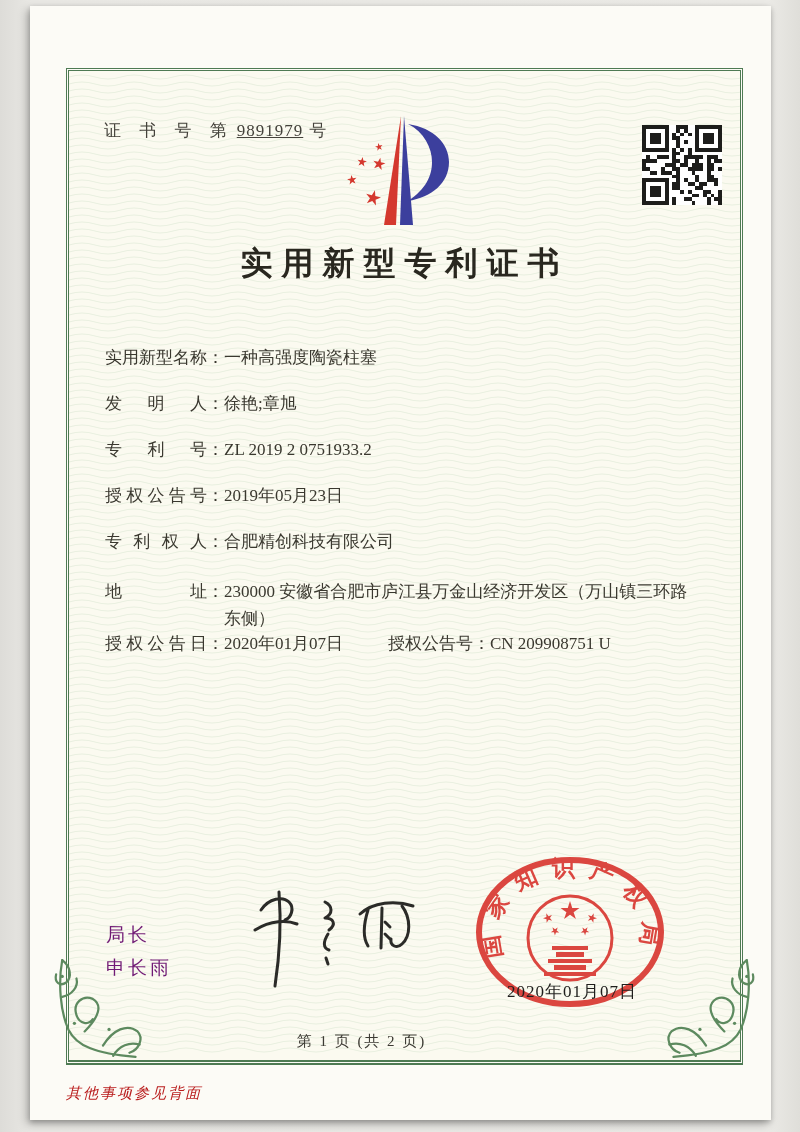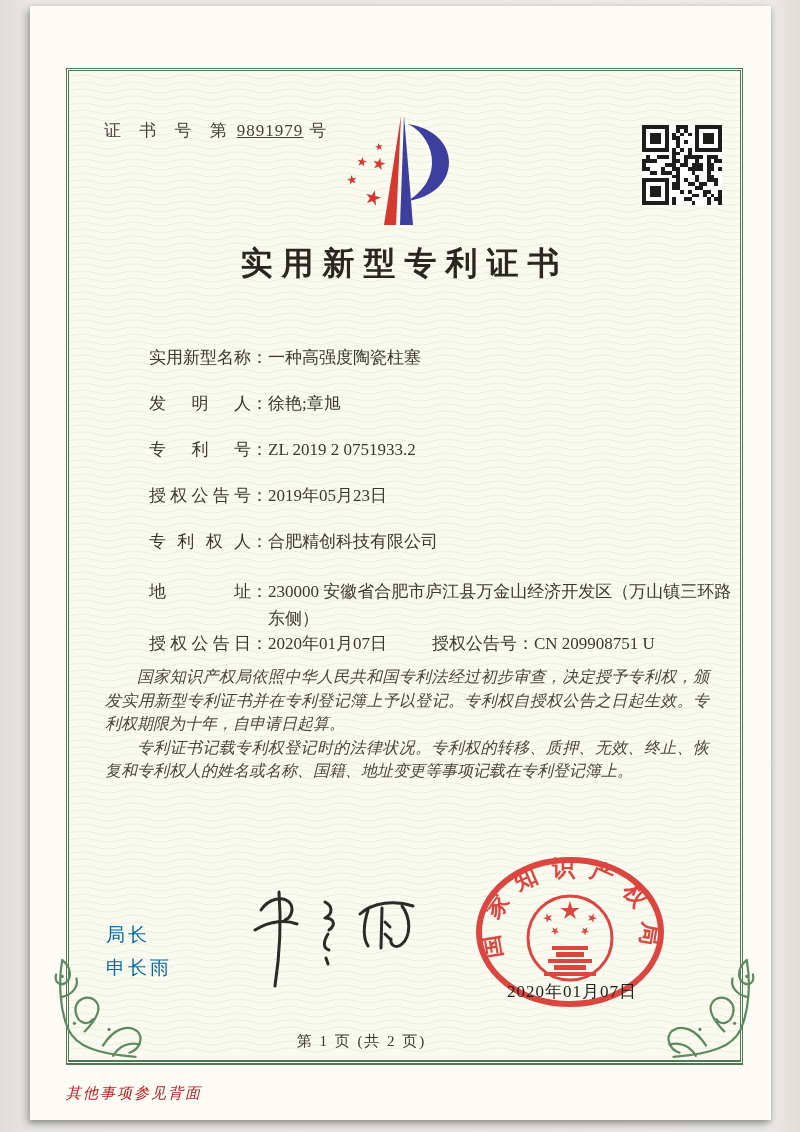"实用新型名称" .lbl { margin-left: 44px -> none }
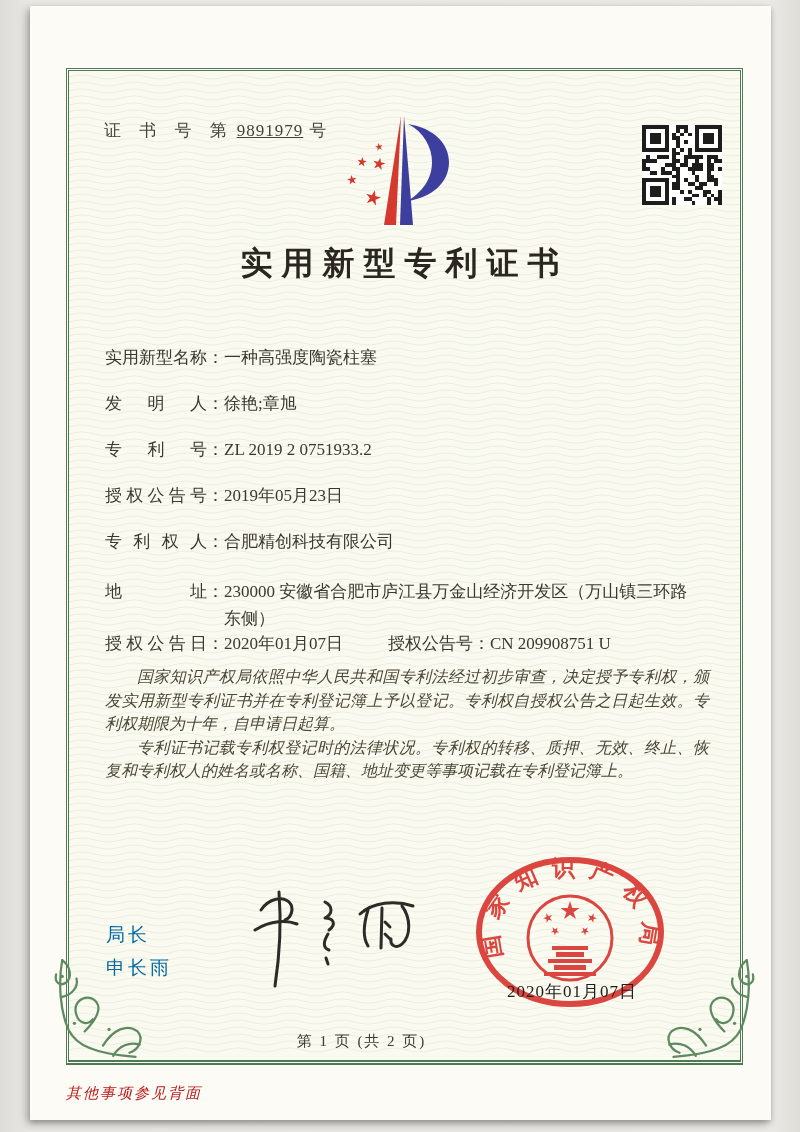"国家知识产权局依照中华人民共和国专利法经过初步审查，决定授予专利权，颁发实用新型" div.paras { html: <div> <p>国家知识产权局依照中华人民共和国专利法经过初步审查，决定授予专利权，颁发实用新型专利证书并在专利登记簿上予以登记。专利权自授权公告之日起生效。专利权期限为十年，自申请日起算。</p> <p>专利证书记载专利权登记时的法律状况。专利权的转移、质押、无效、终止、恢复和专利权人的姓名或名称、国籍、地址变更等事项记载在专利登记簿上。</p> </div> -> none }
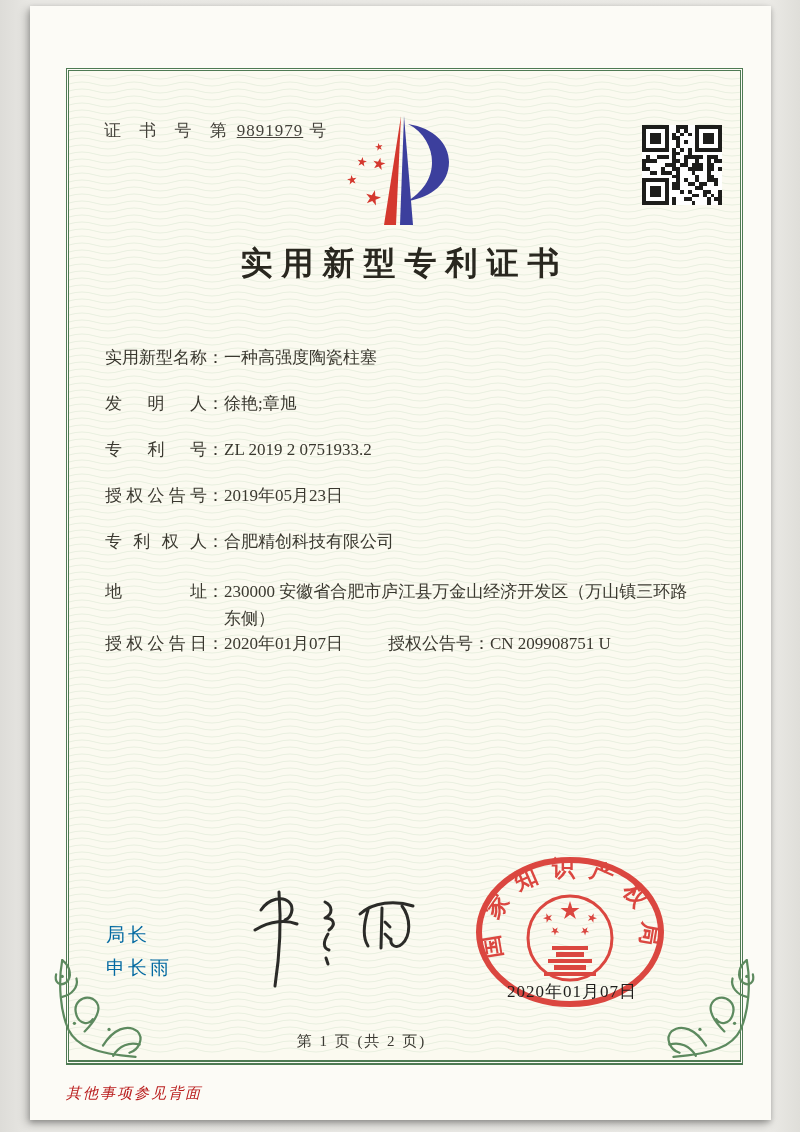"局长" .signer { color: #0369a1 -> #701a75 }
